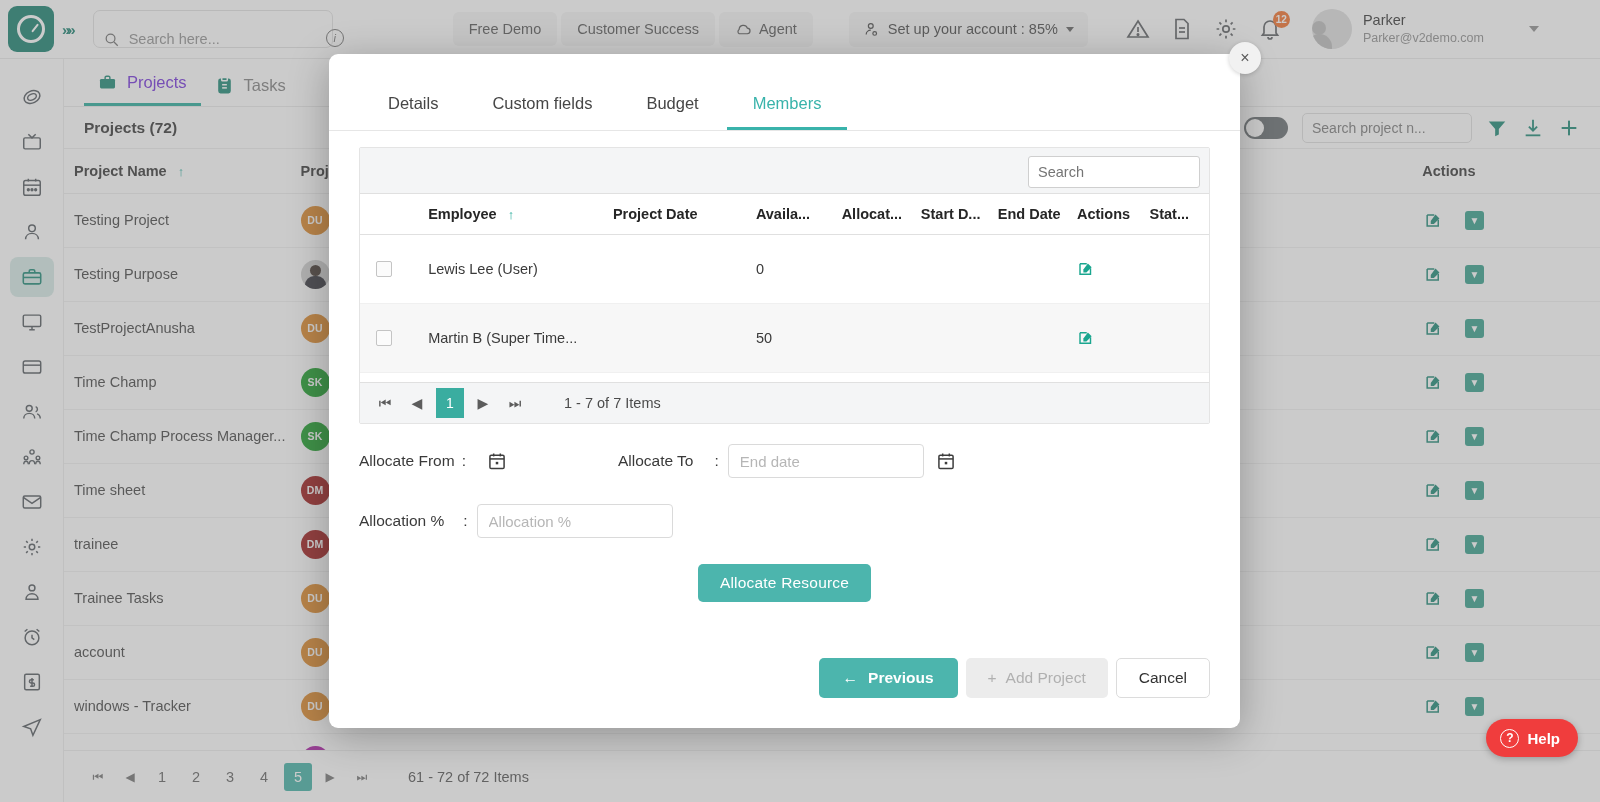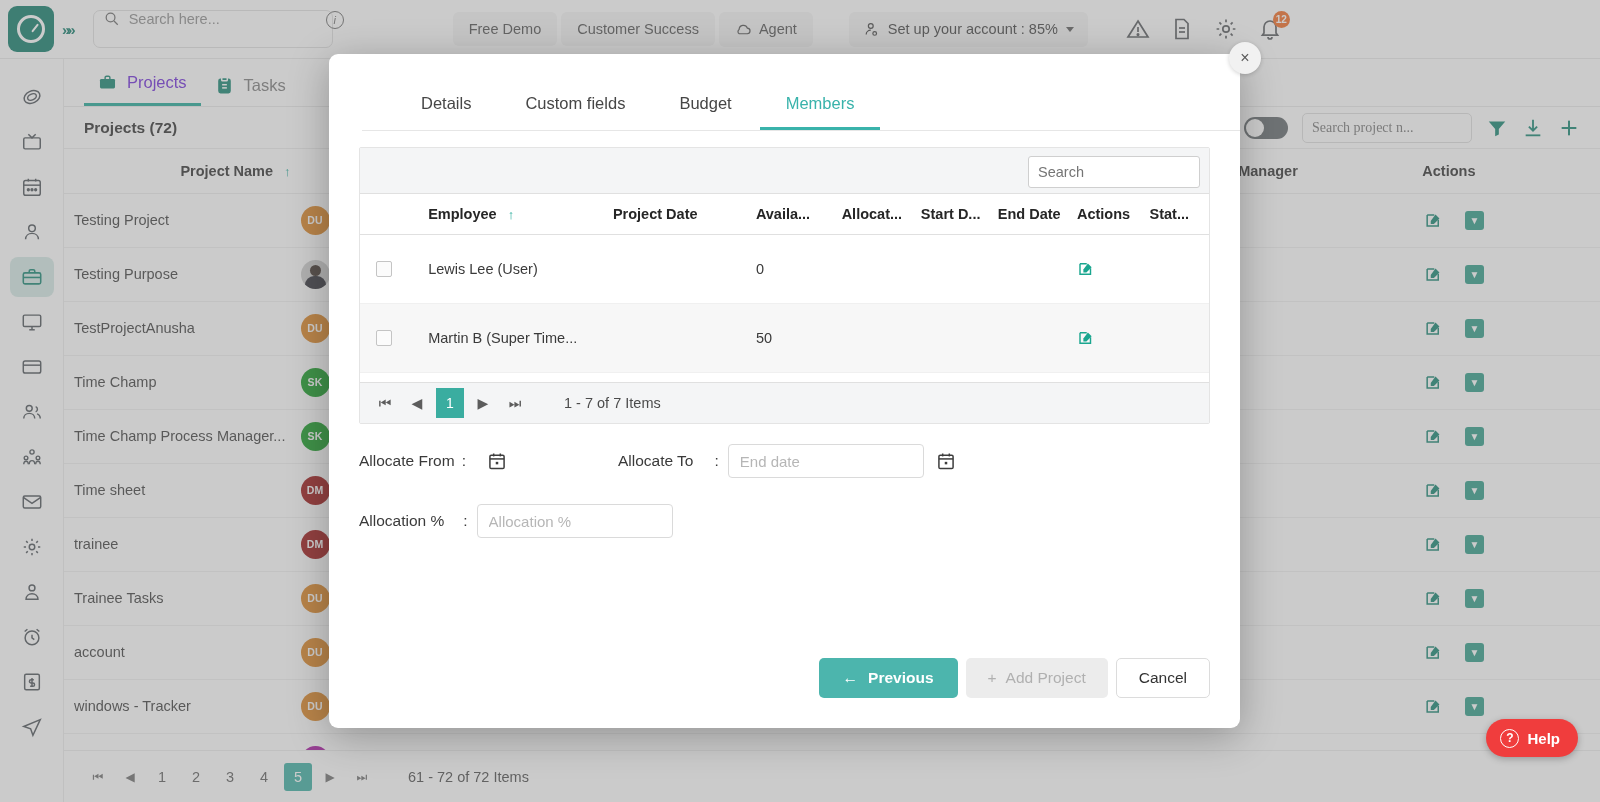"Parker" div.user-block { html: none -> <div> <div> <span></span> <span></span> </div> <div> <div>Parker</div> <div>Parker@v2demo.com</div> </div> <div></div> </div> }
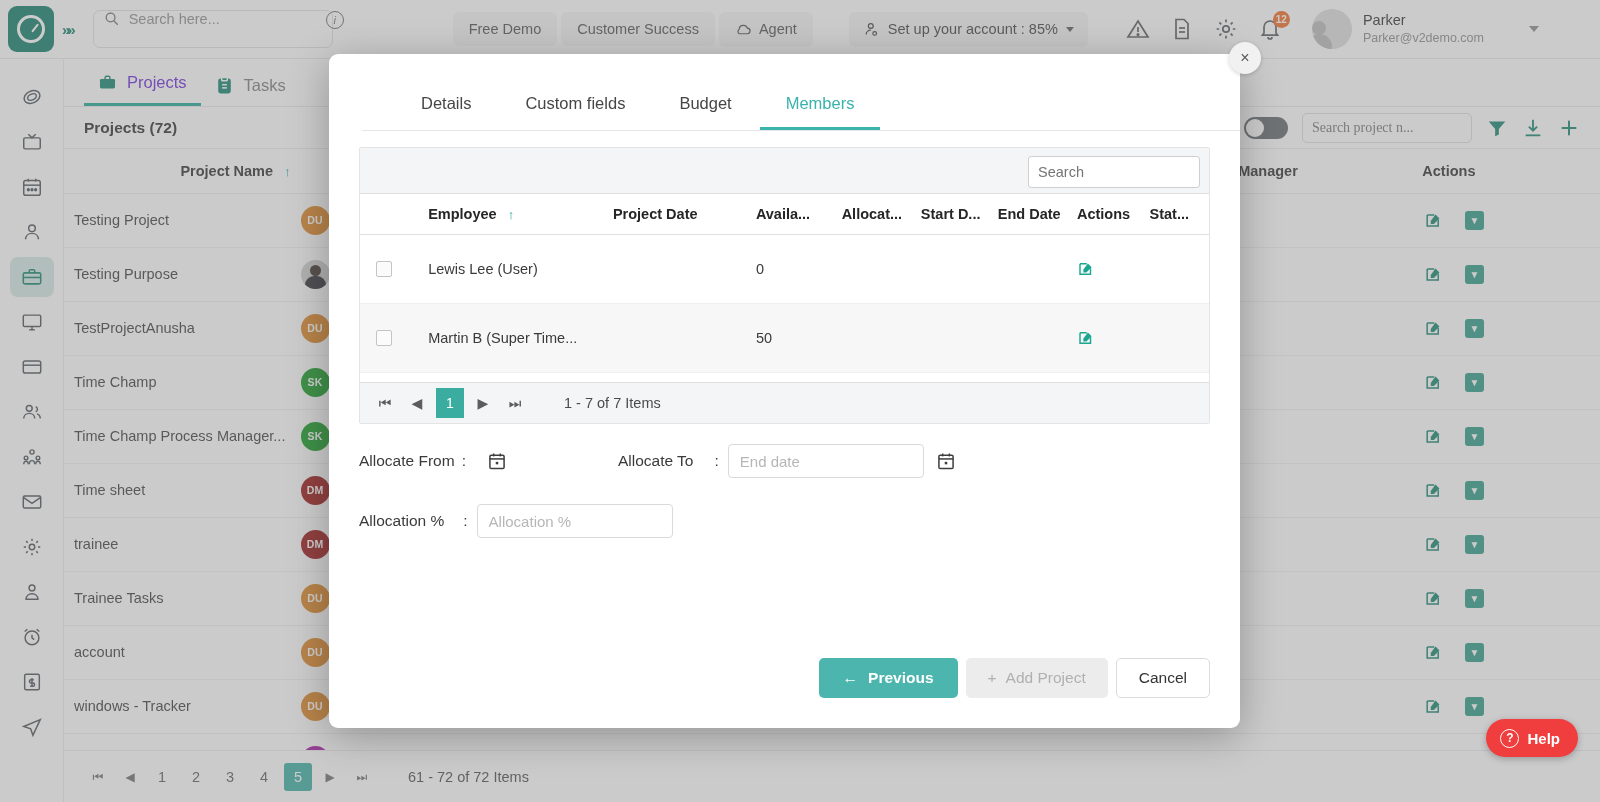"Search here..." .search-wrap { align-items: flex-start -> flex-end }
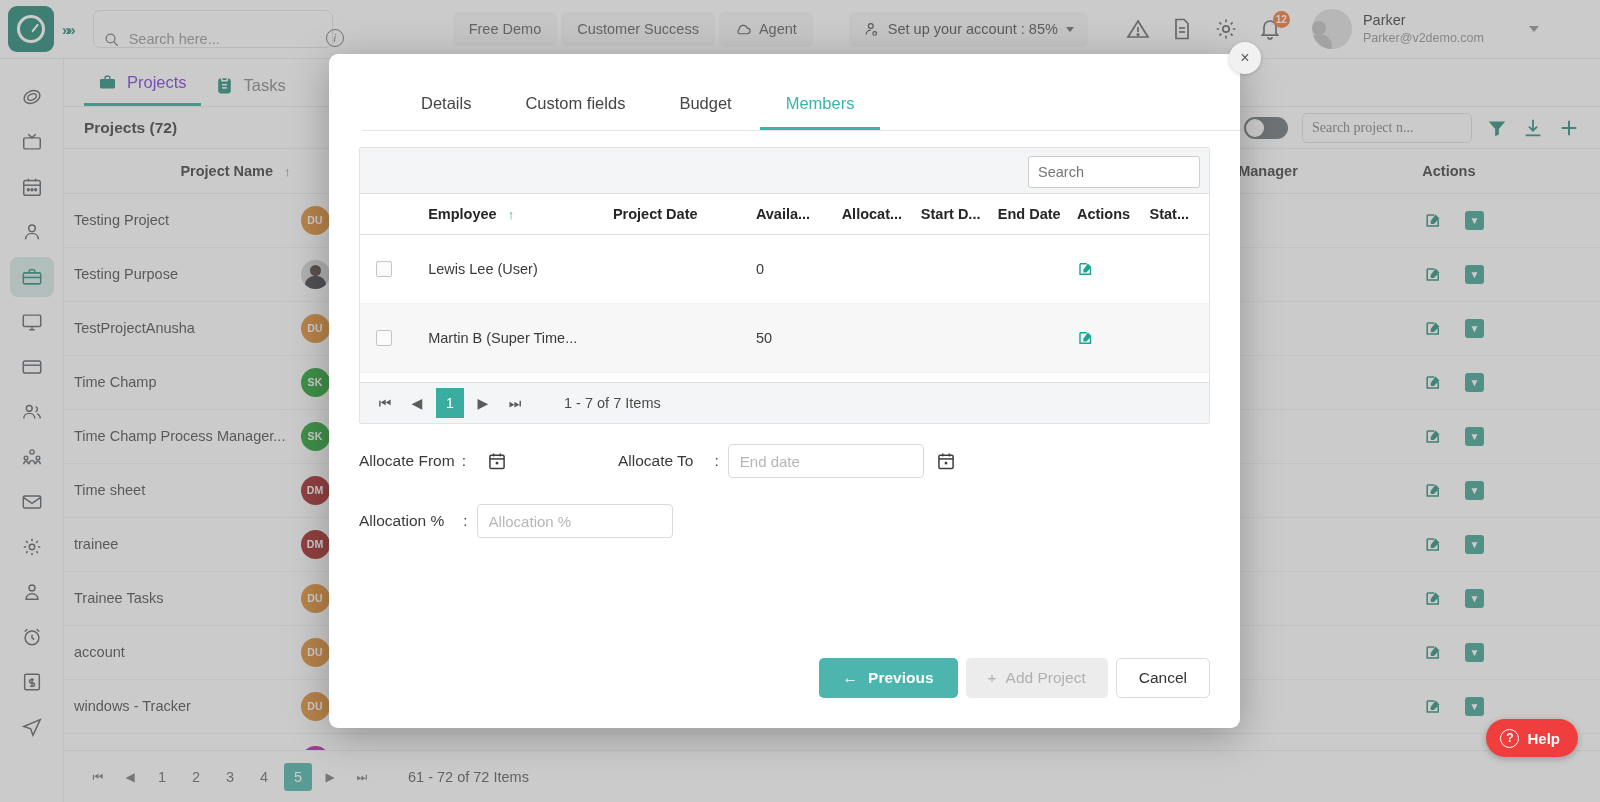"Details" .mtabs { margin-left: 33px -> none }
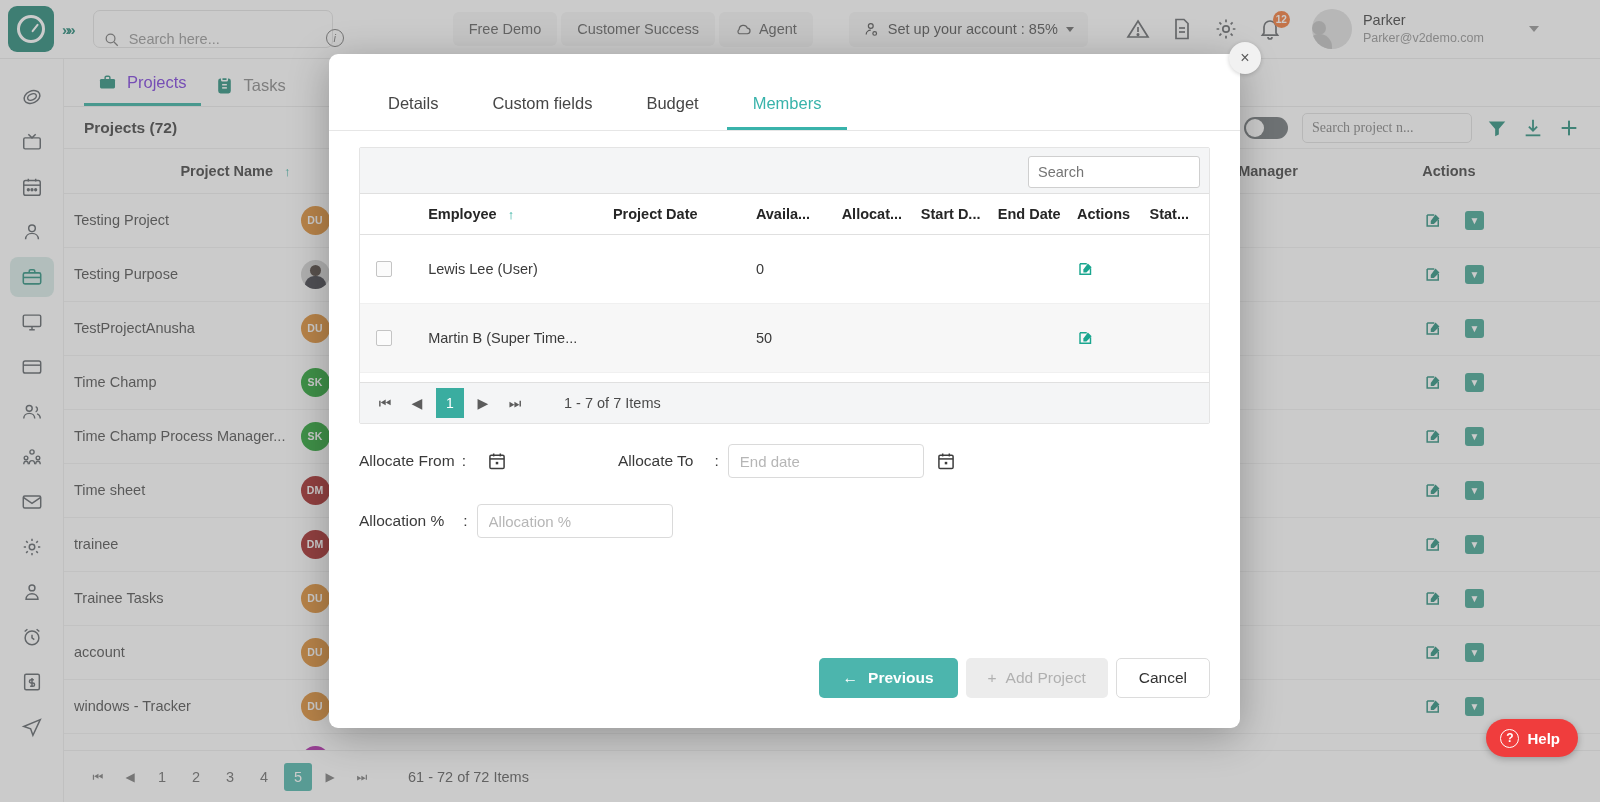"Search project n..." .proj-search { font-family: Liberation Serif, serif -> Liberation Sans, sans-serif }
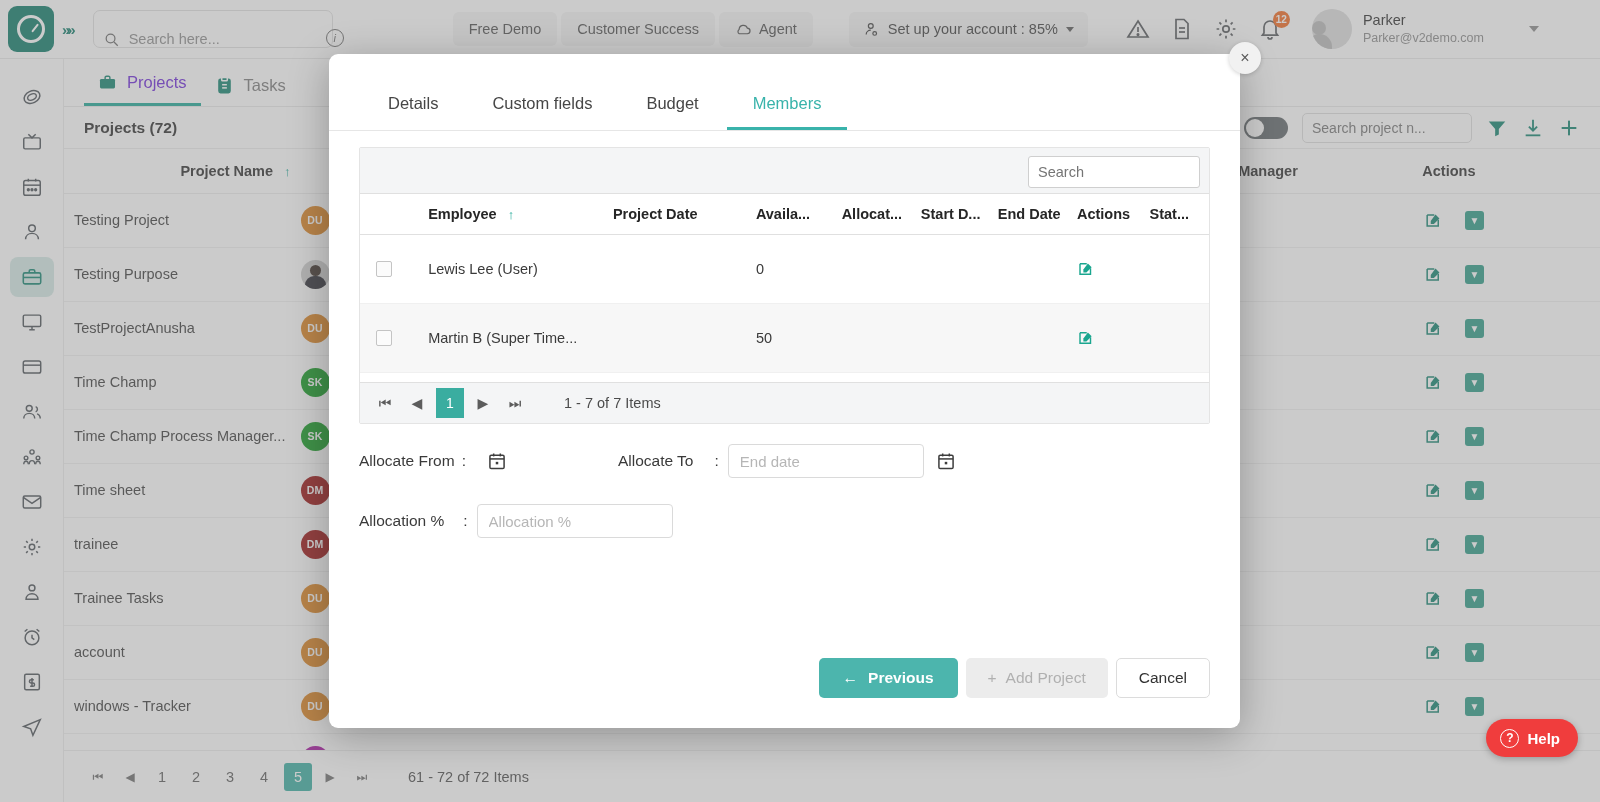"Project Name ↑" .ptable th { text-align: right -> left }
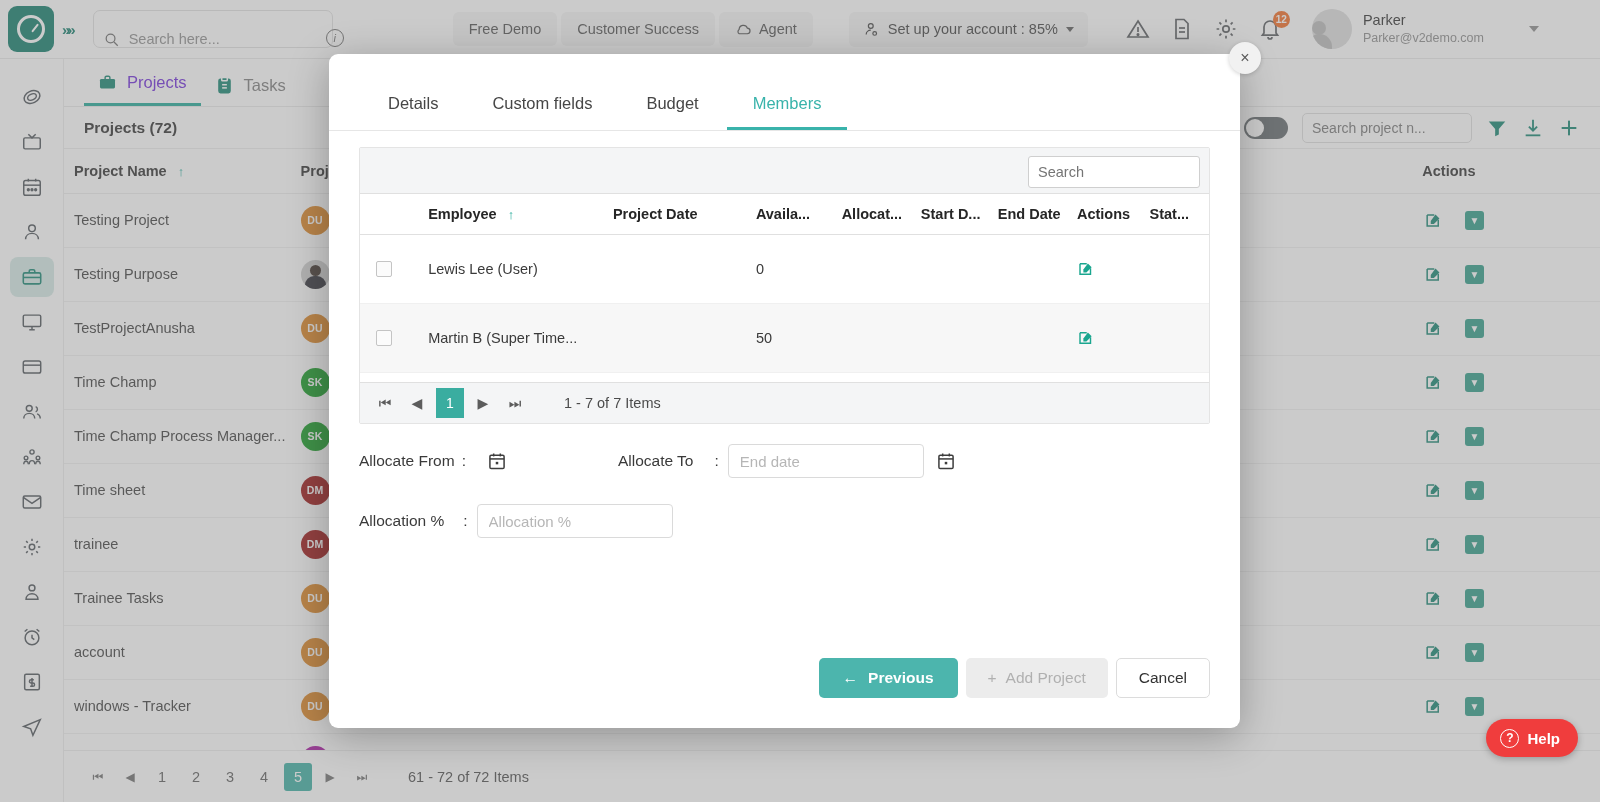"Allocate Resource" div.alloc-row { html: none -> <div> <button>Allocate Resource</button> </div> }
